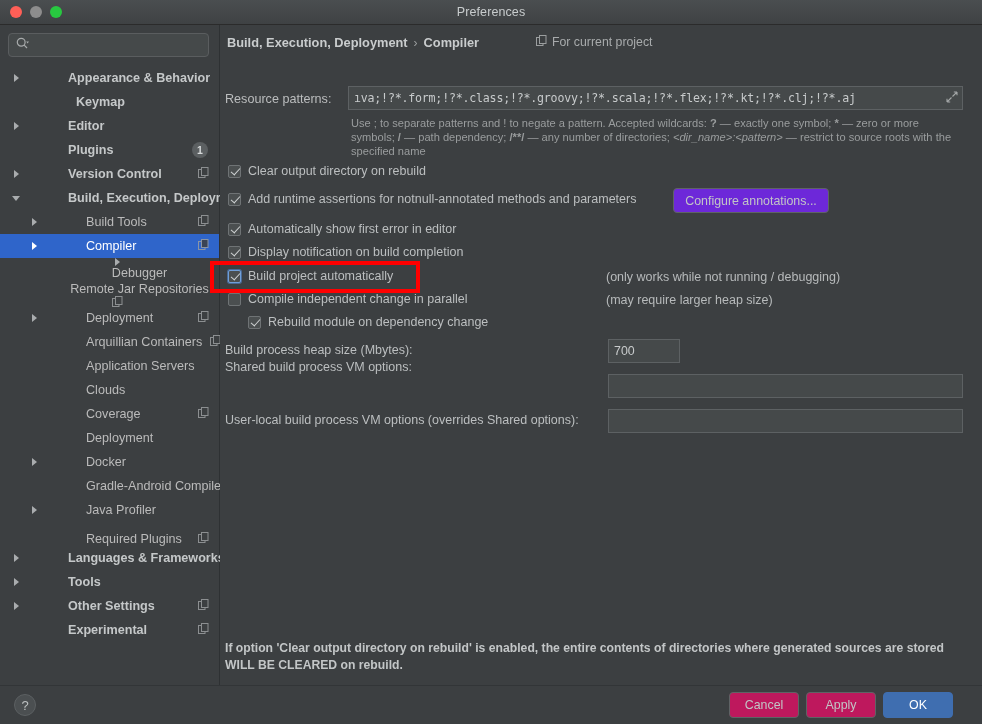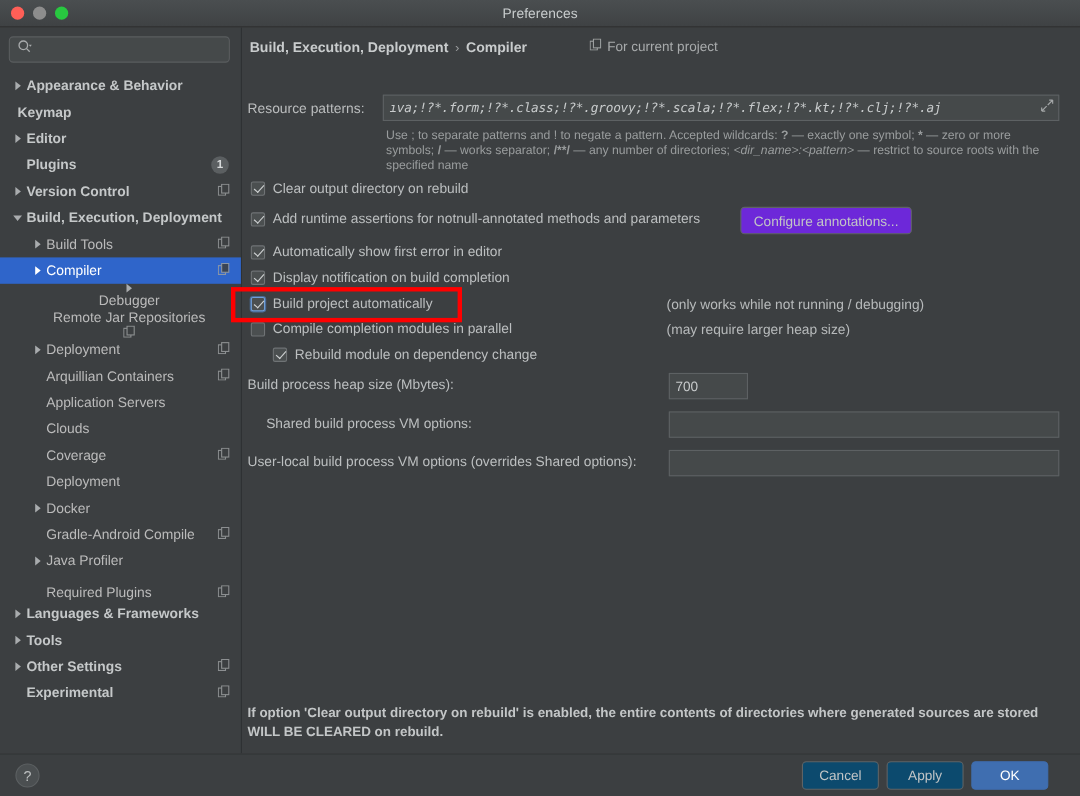"Appearance & Behavior" .tree-label { margin-left: none -> 44px }
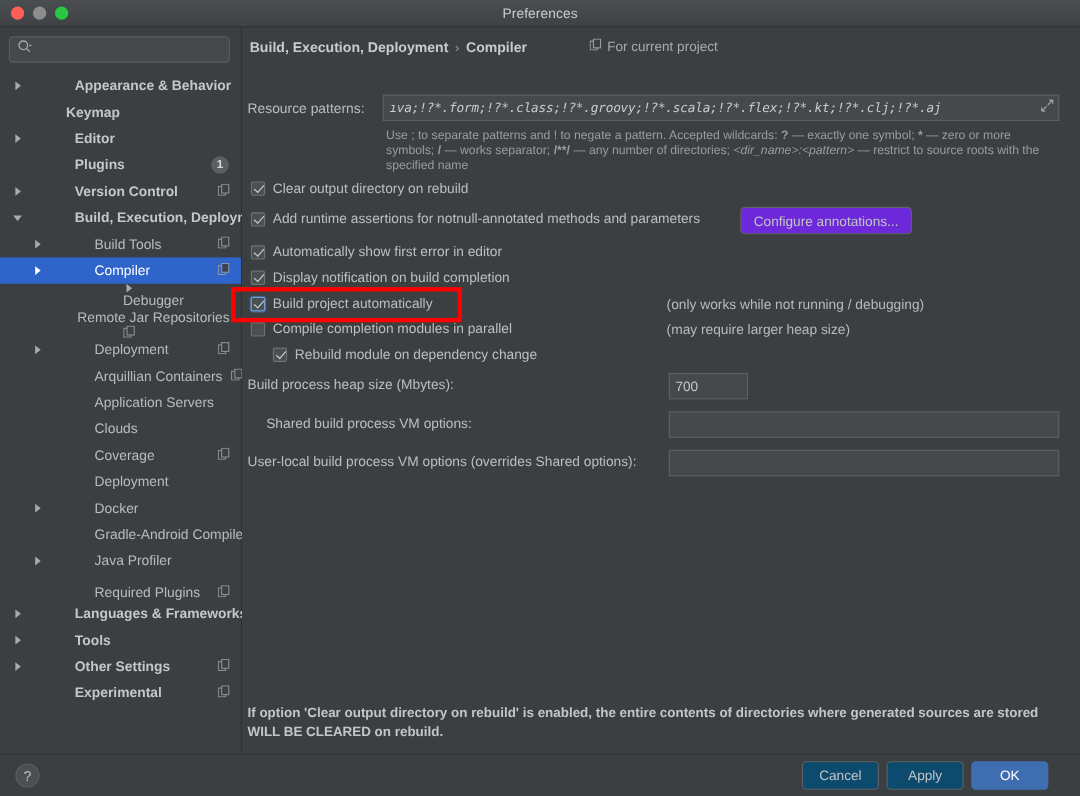"Keymap" div.tree-row { padding-left: 0 -> 16px }
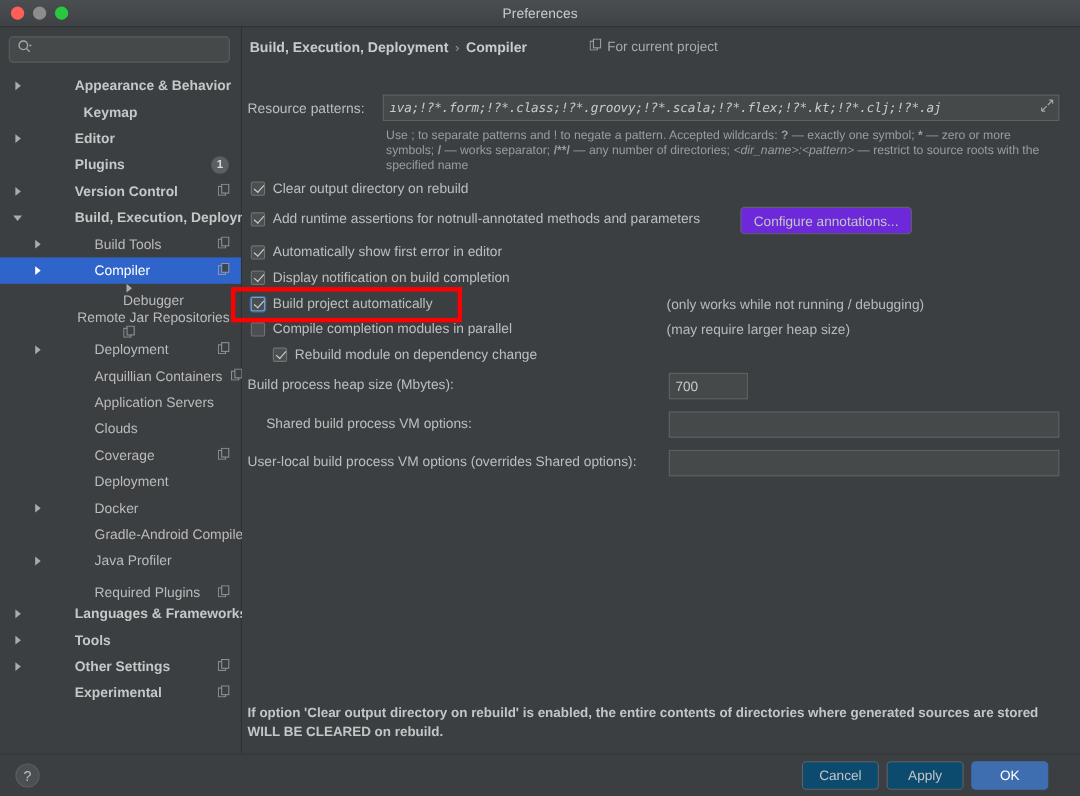"ıva;!?*.form;!?*.class;!?*.groovy;!?*.sc" .res-input-text { font-style: italic -> none }
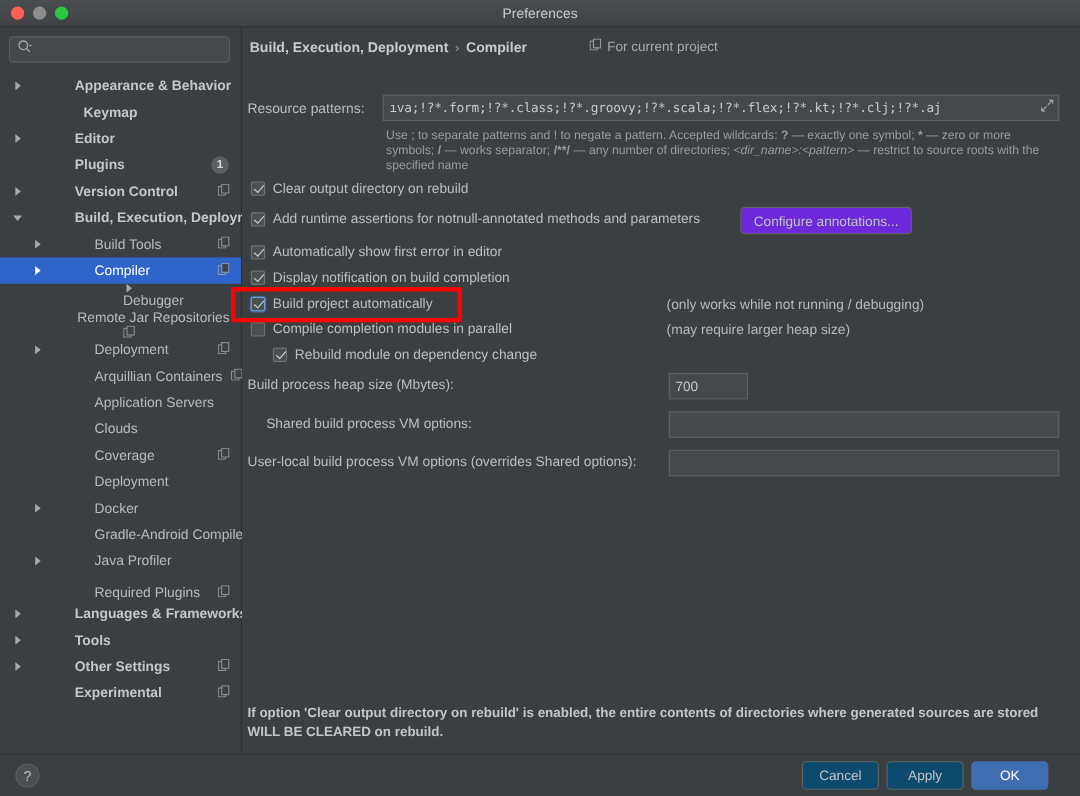"— works separator;" span { text: works separator -> path dependency }
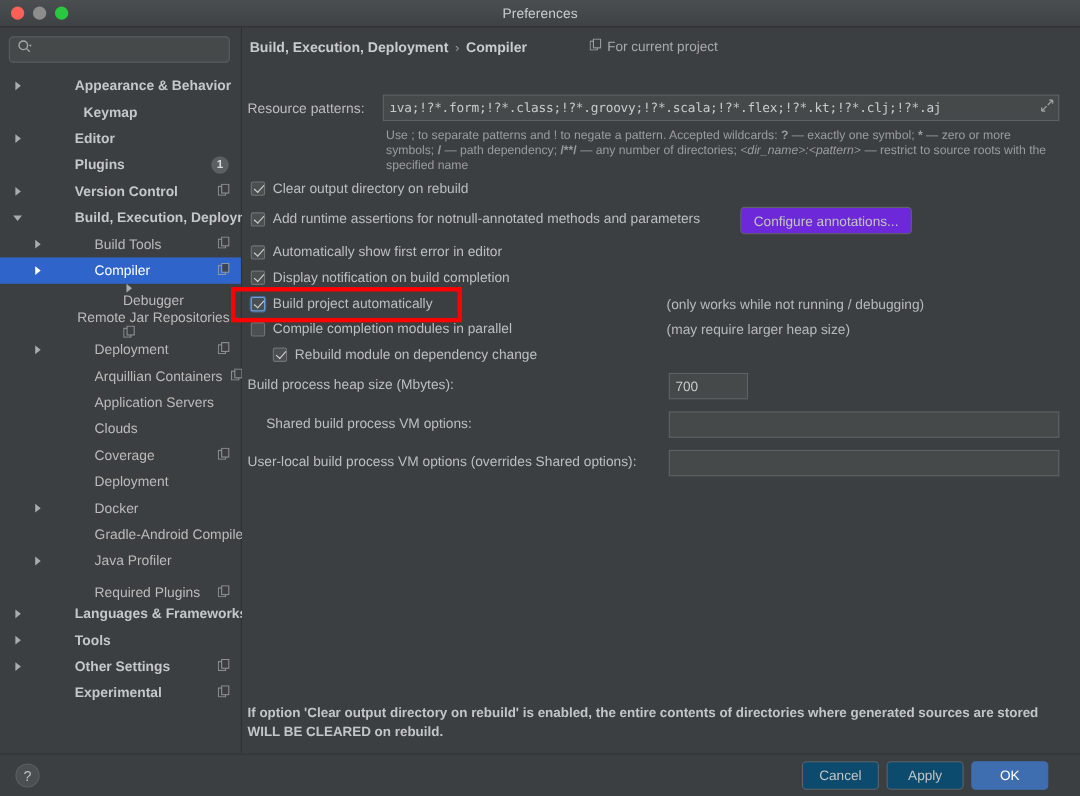"Compile completion modules in parallel" span { text: completion modules -> independent change }
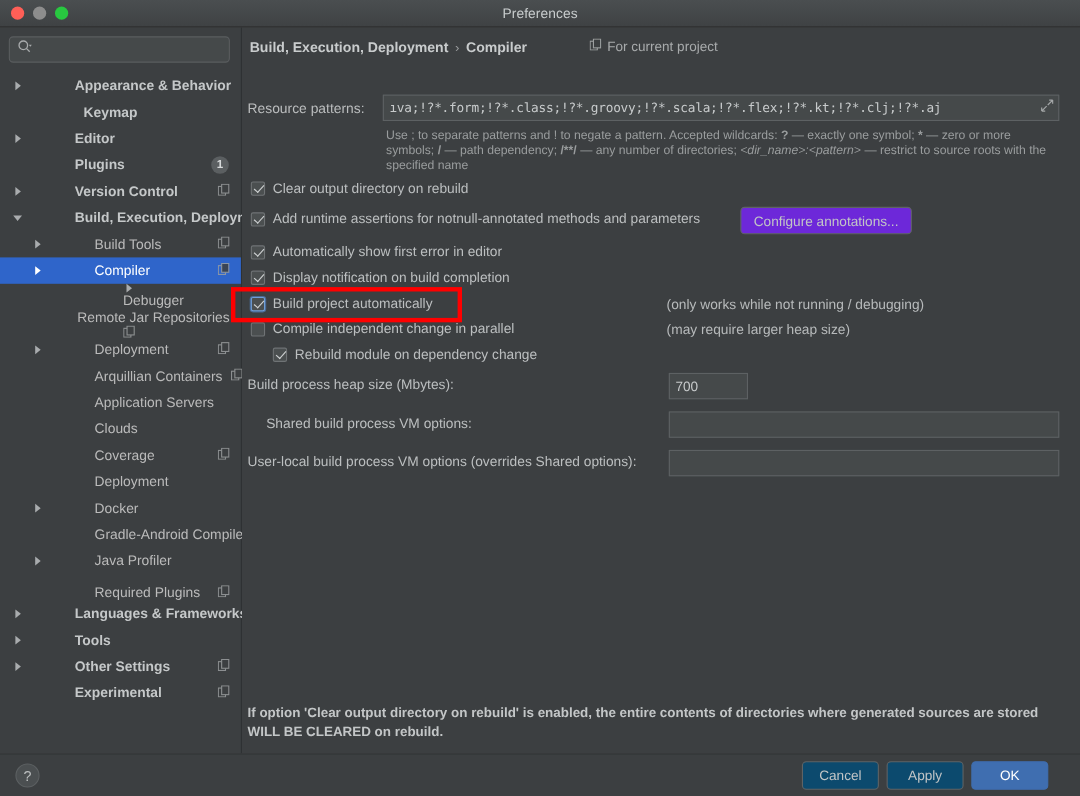"Shared build process VM options:" div.fld-label { margin-left: 17px -> none; top: 353px -> 335px }
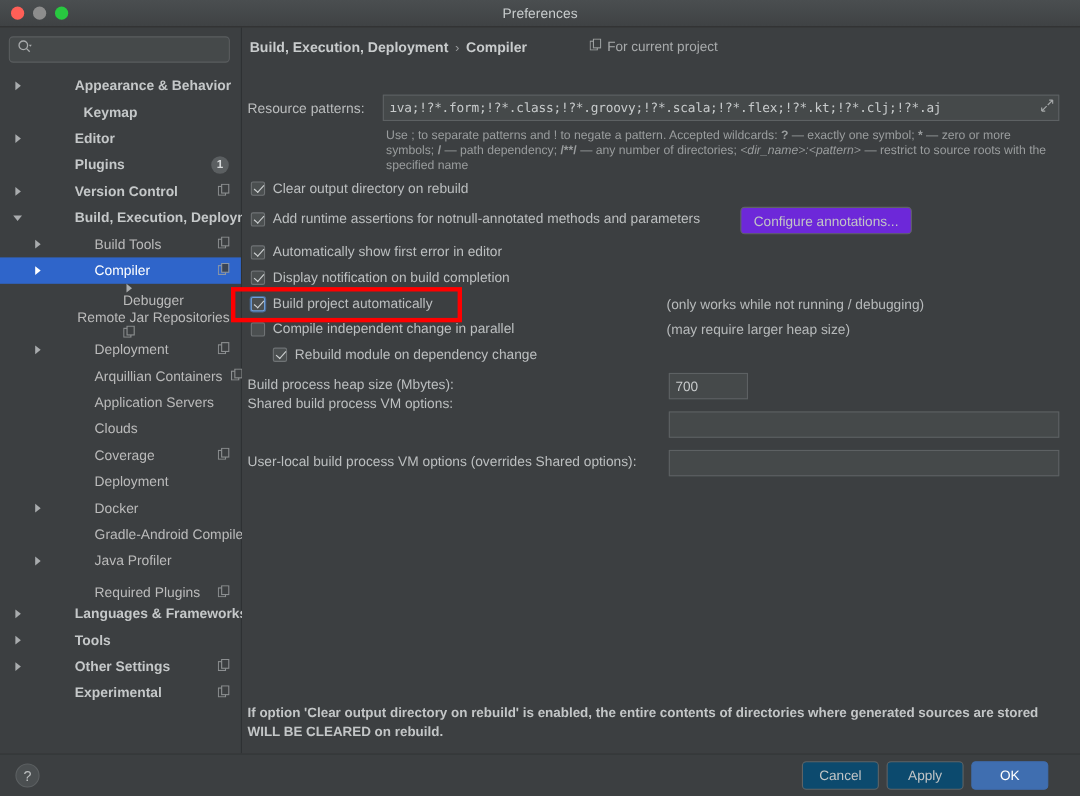"Cancel" .bbtn.plain { background: #0c4a6e -> #be185d }
